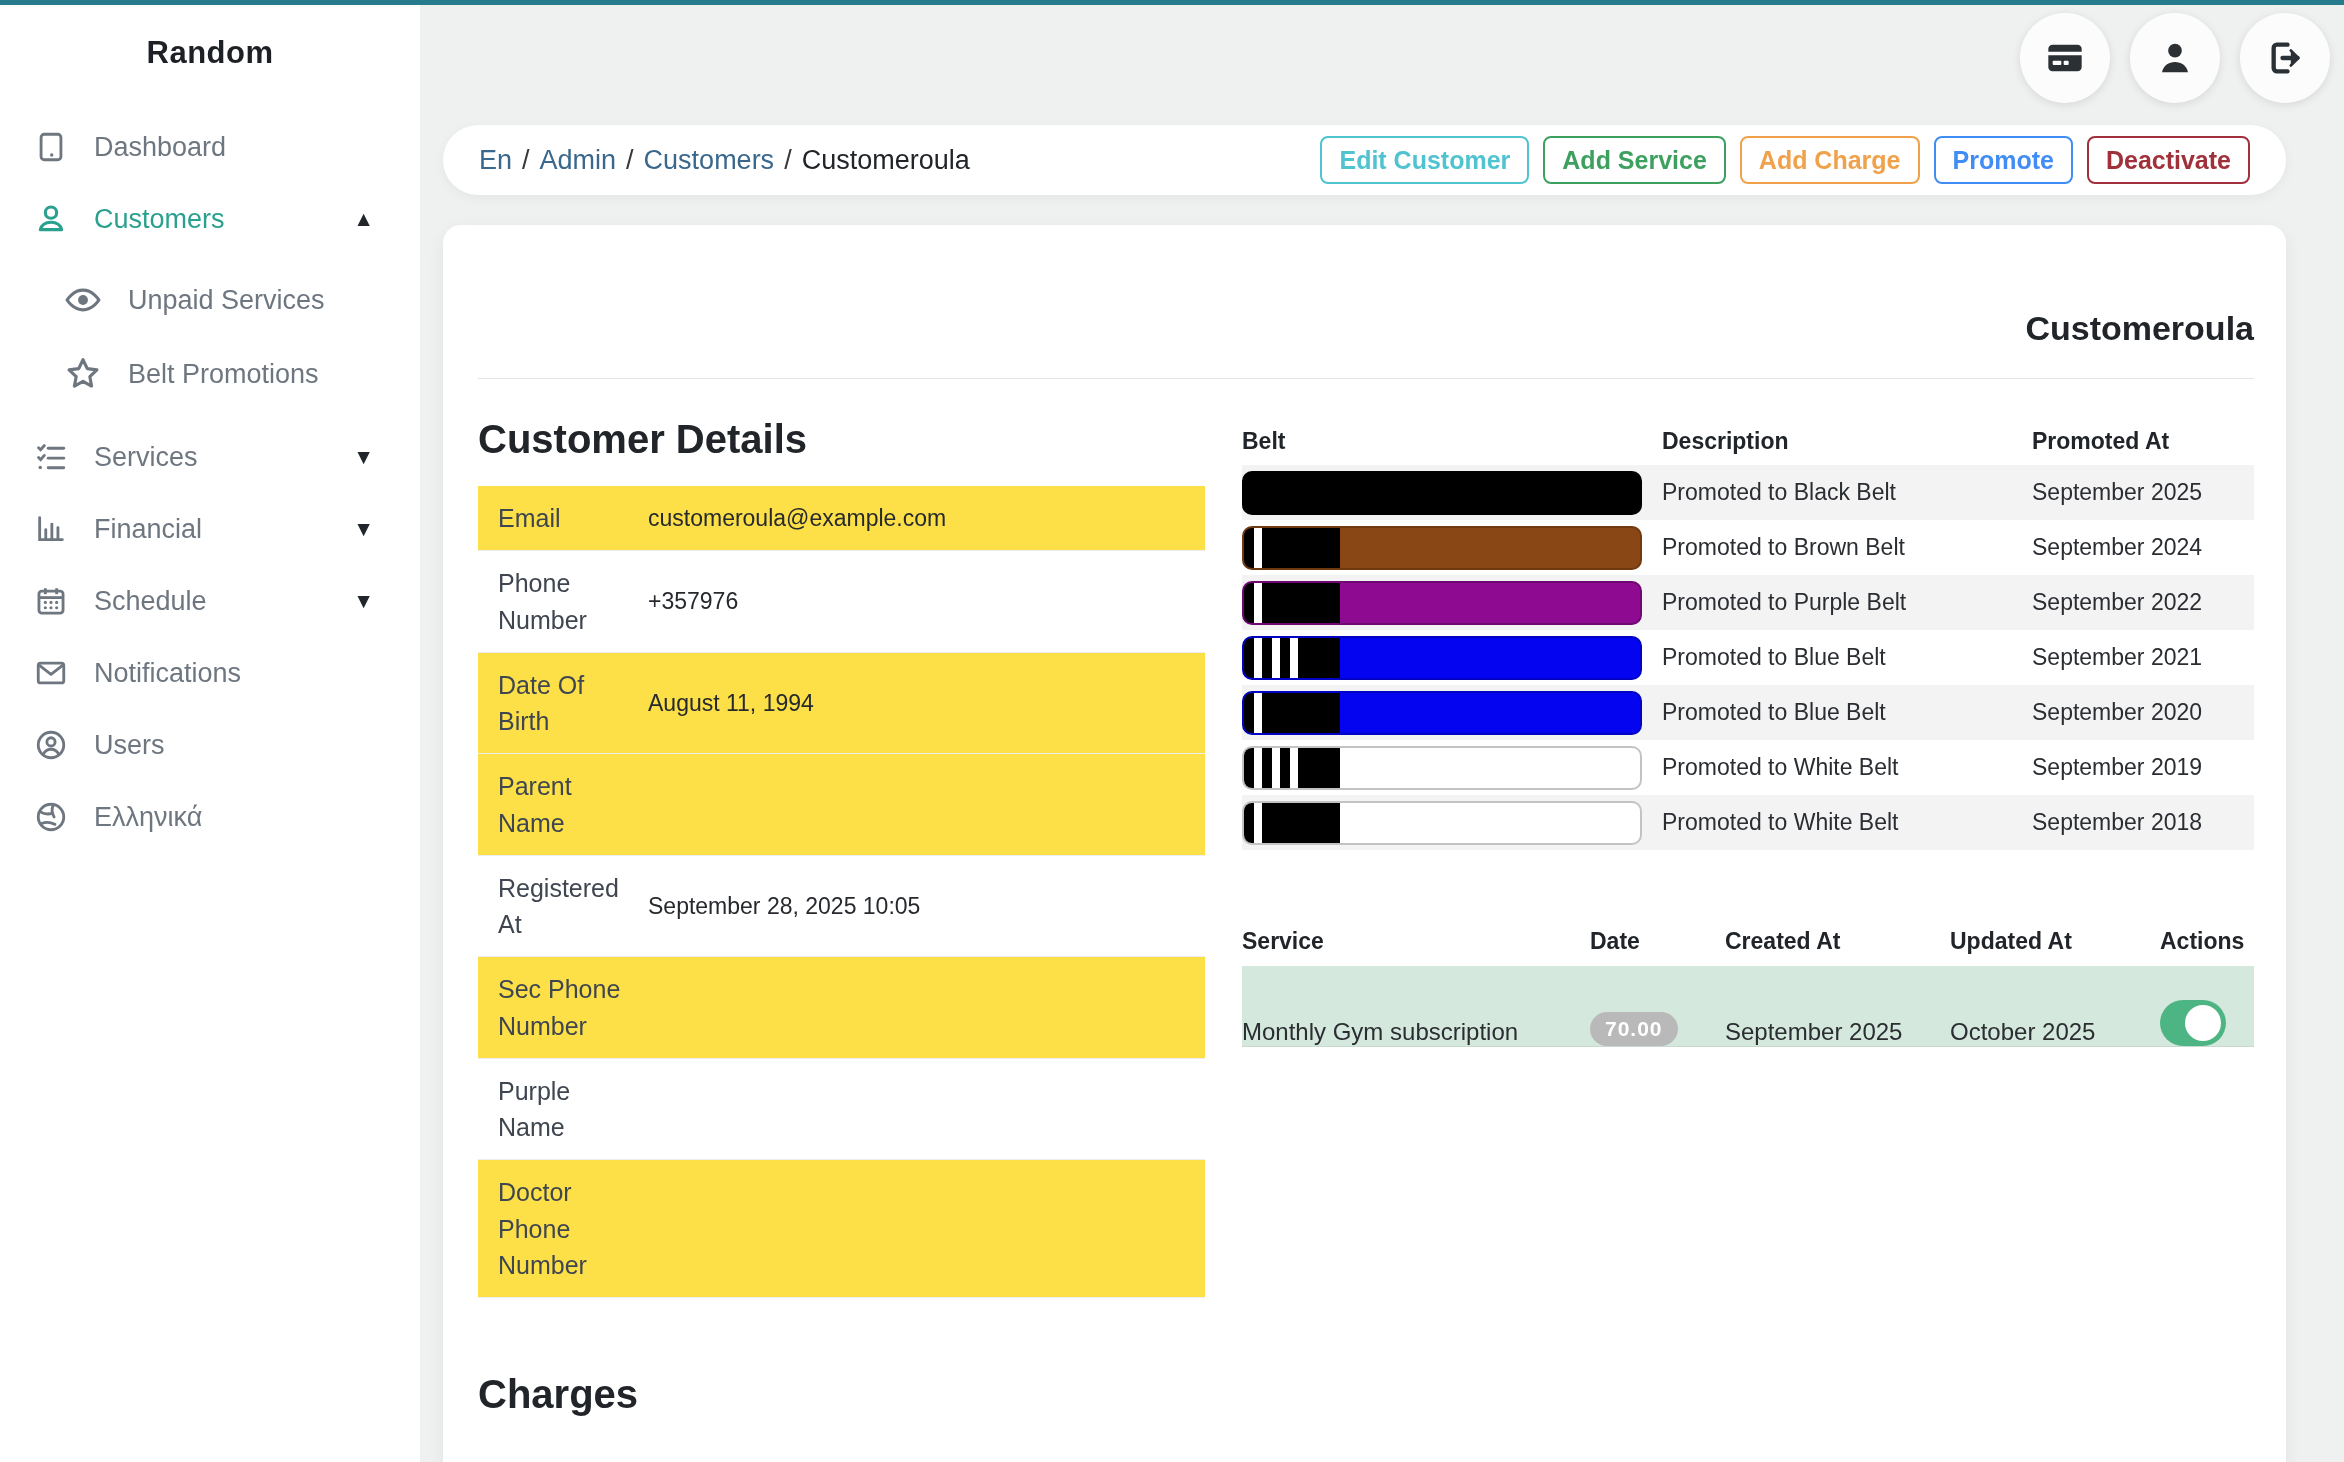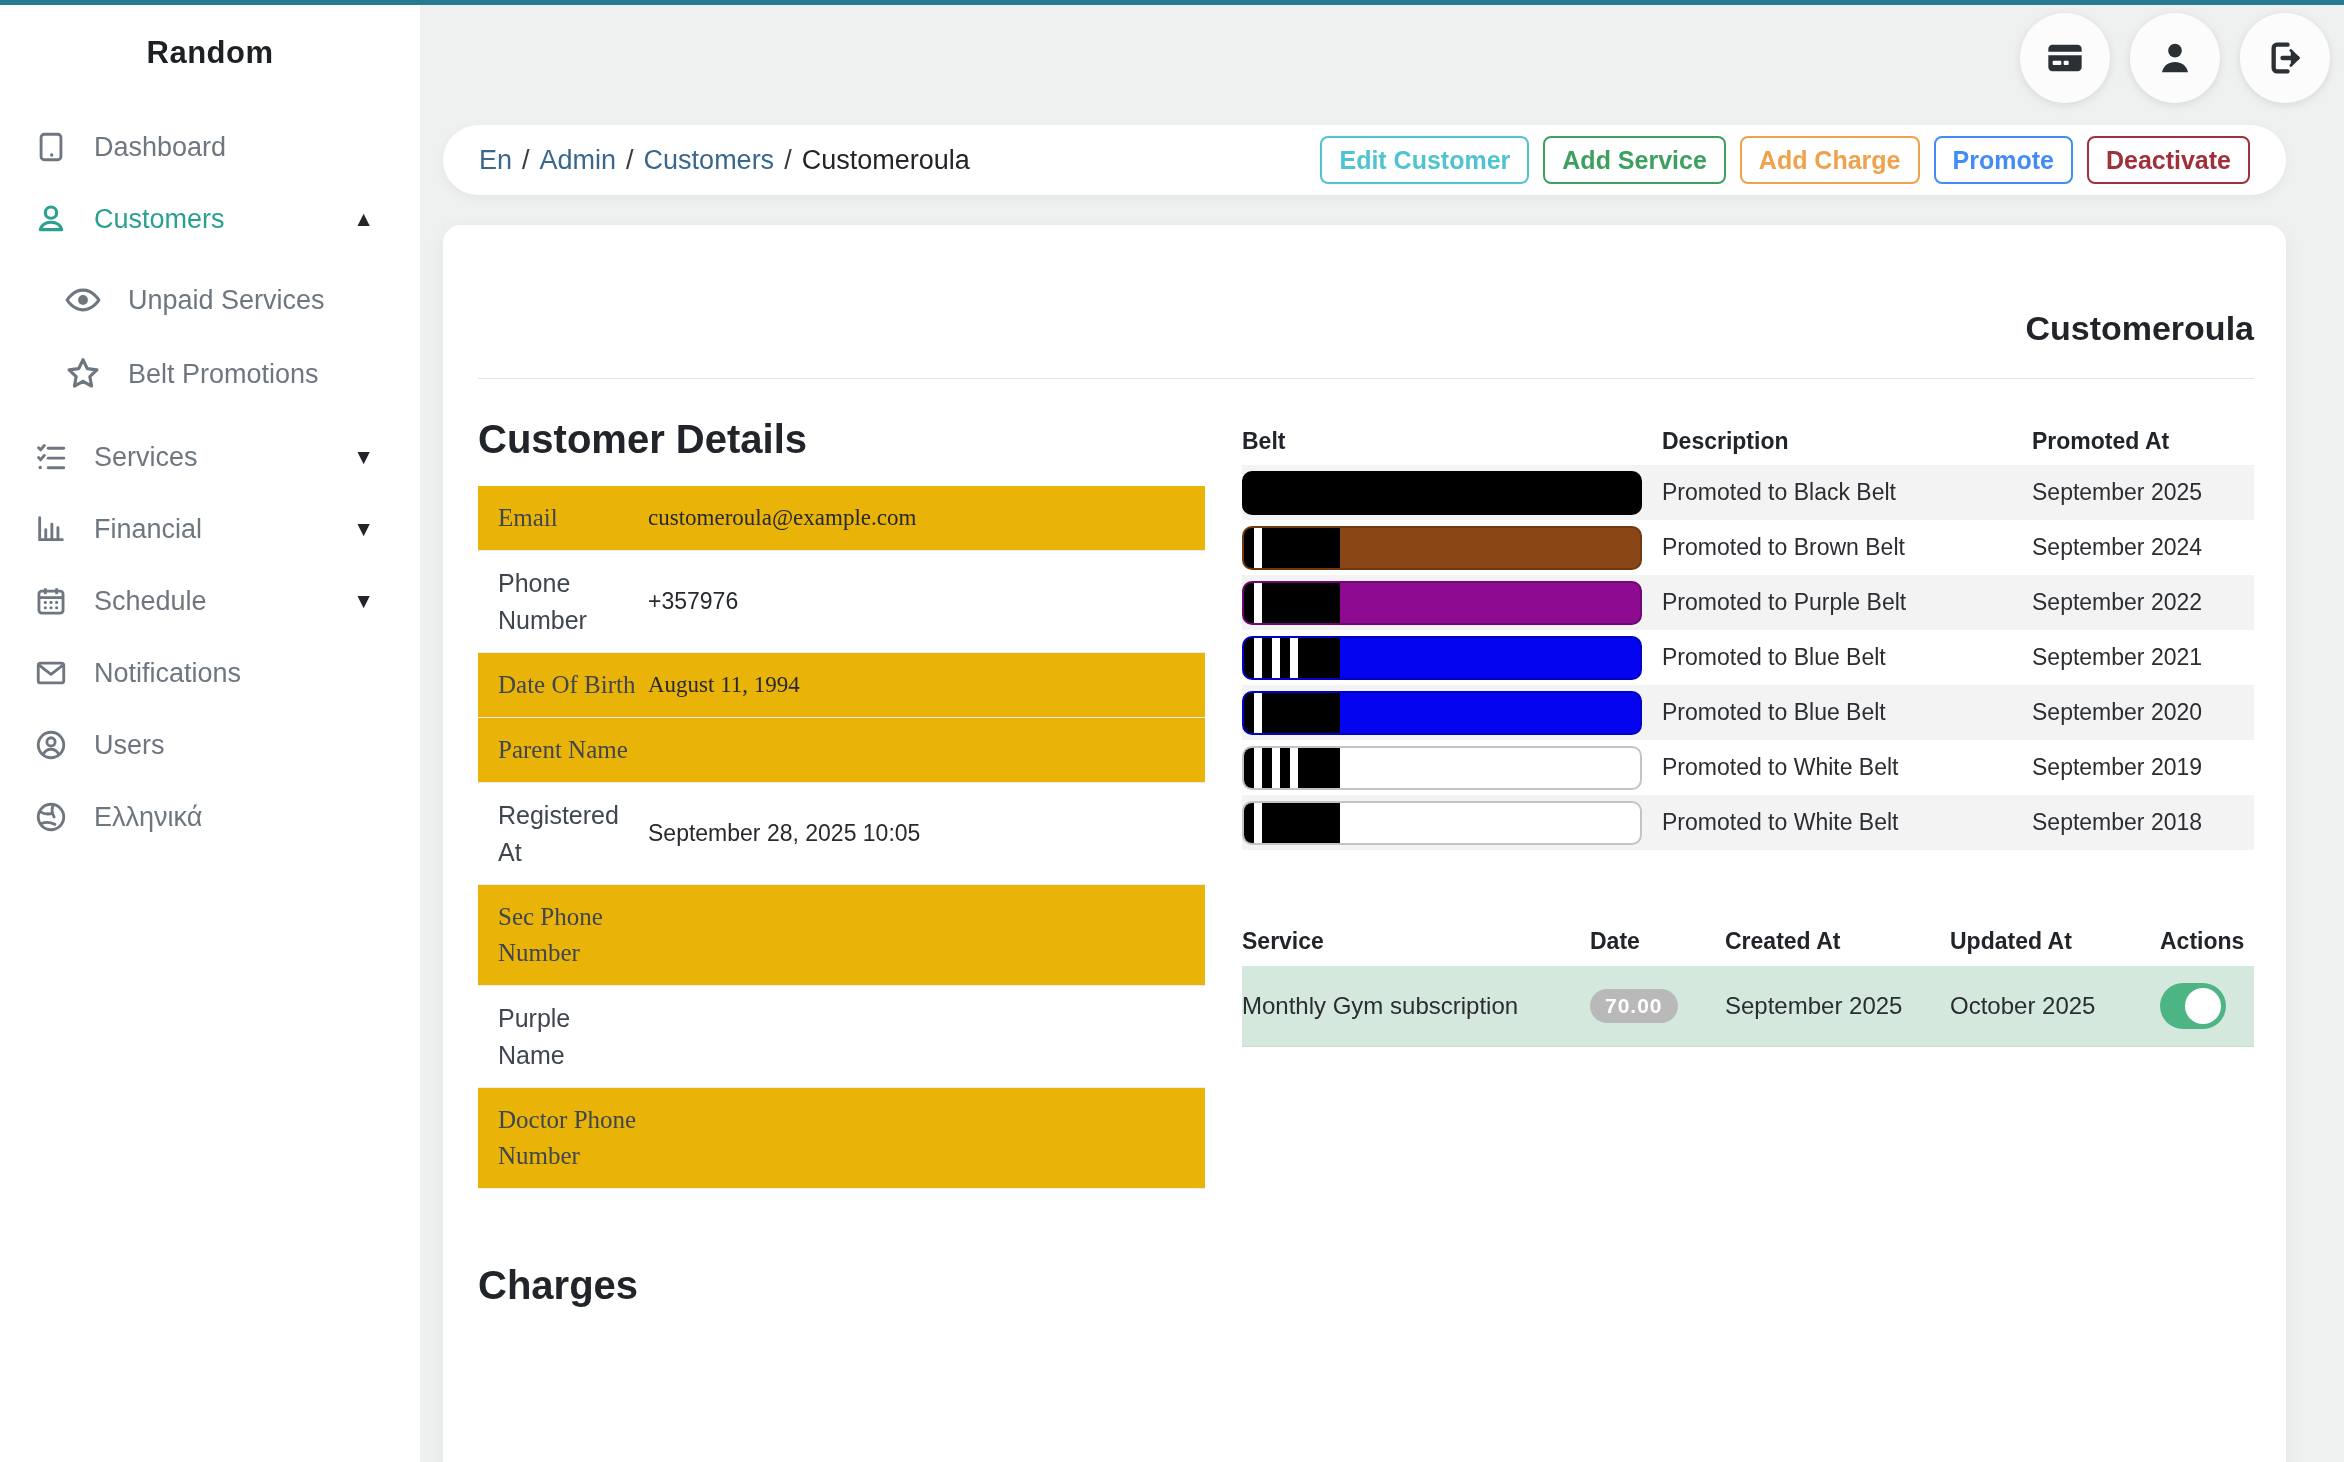"Email" .drow.striped { background: #eab308 -> #fde047; font-family: Liberation Serif, serif -> none }
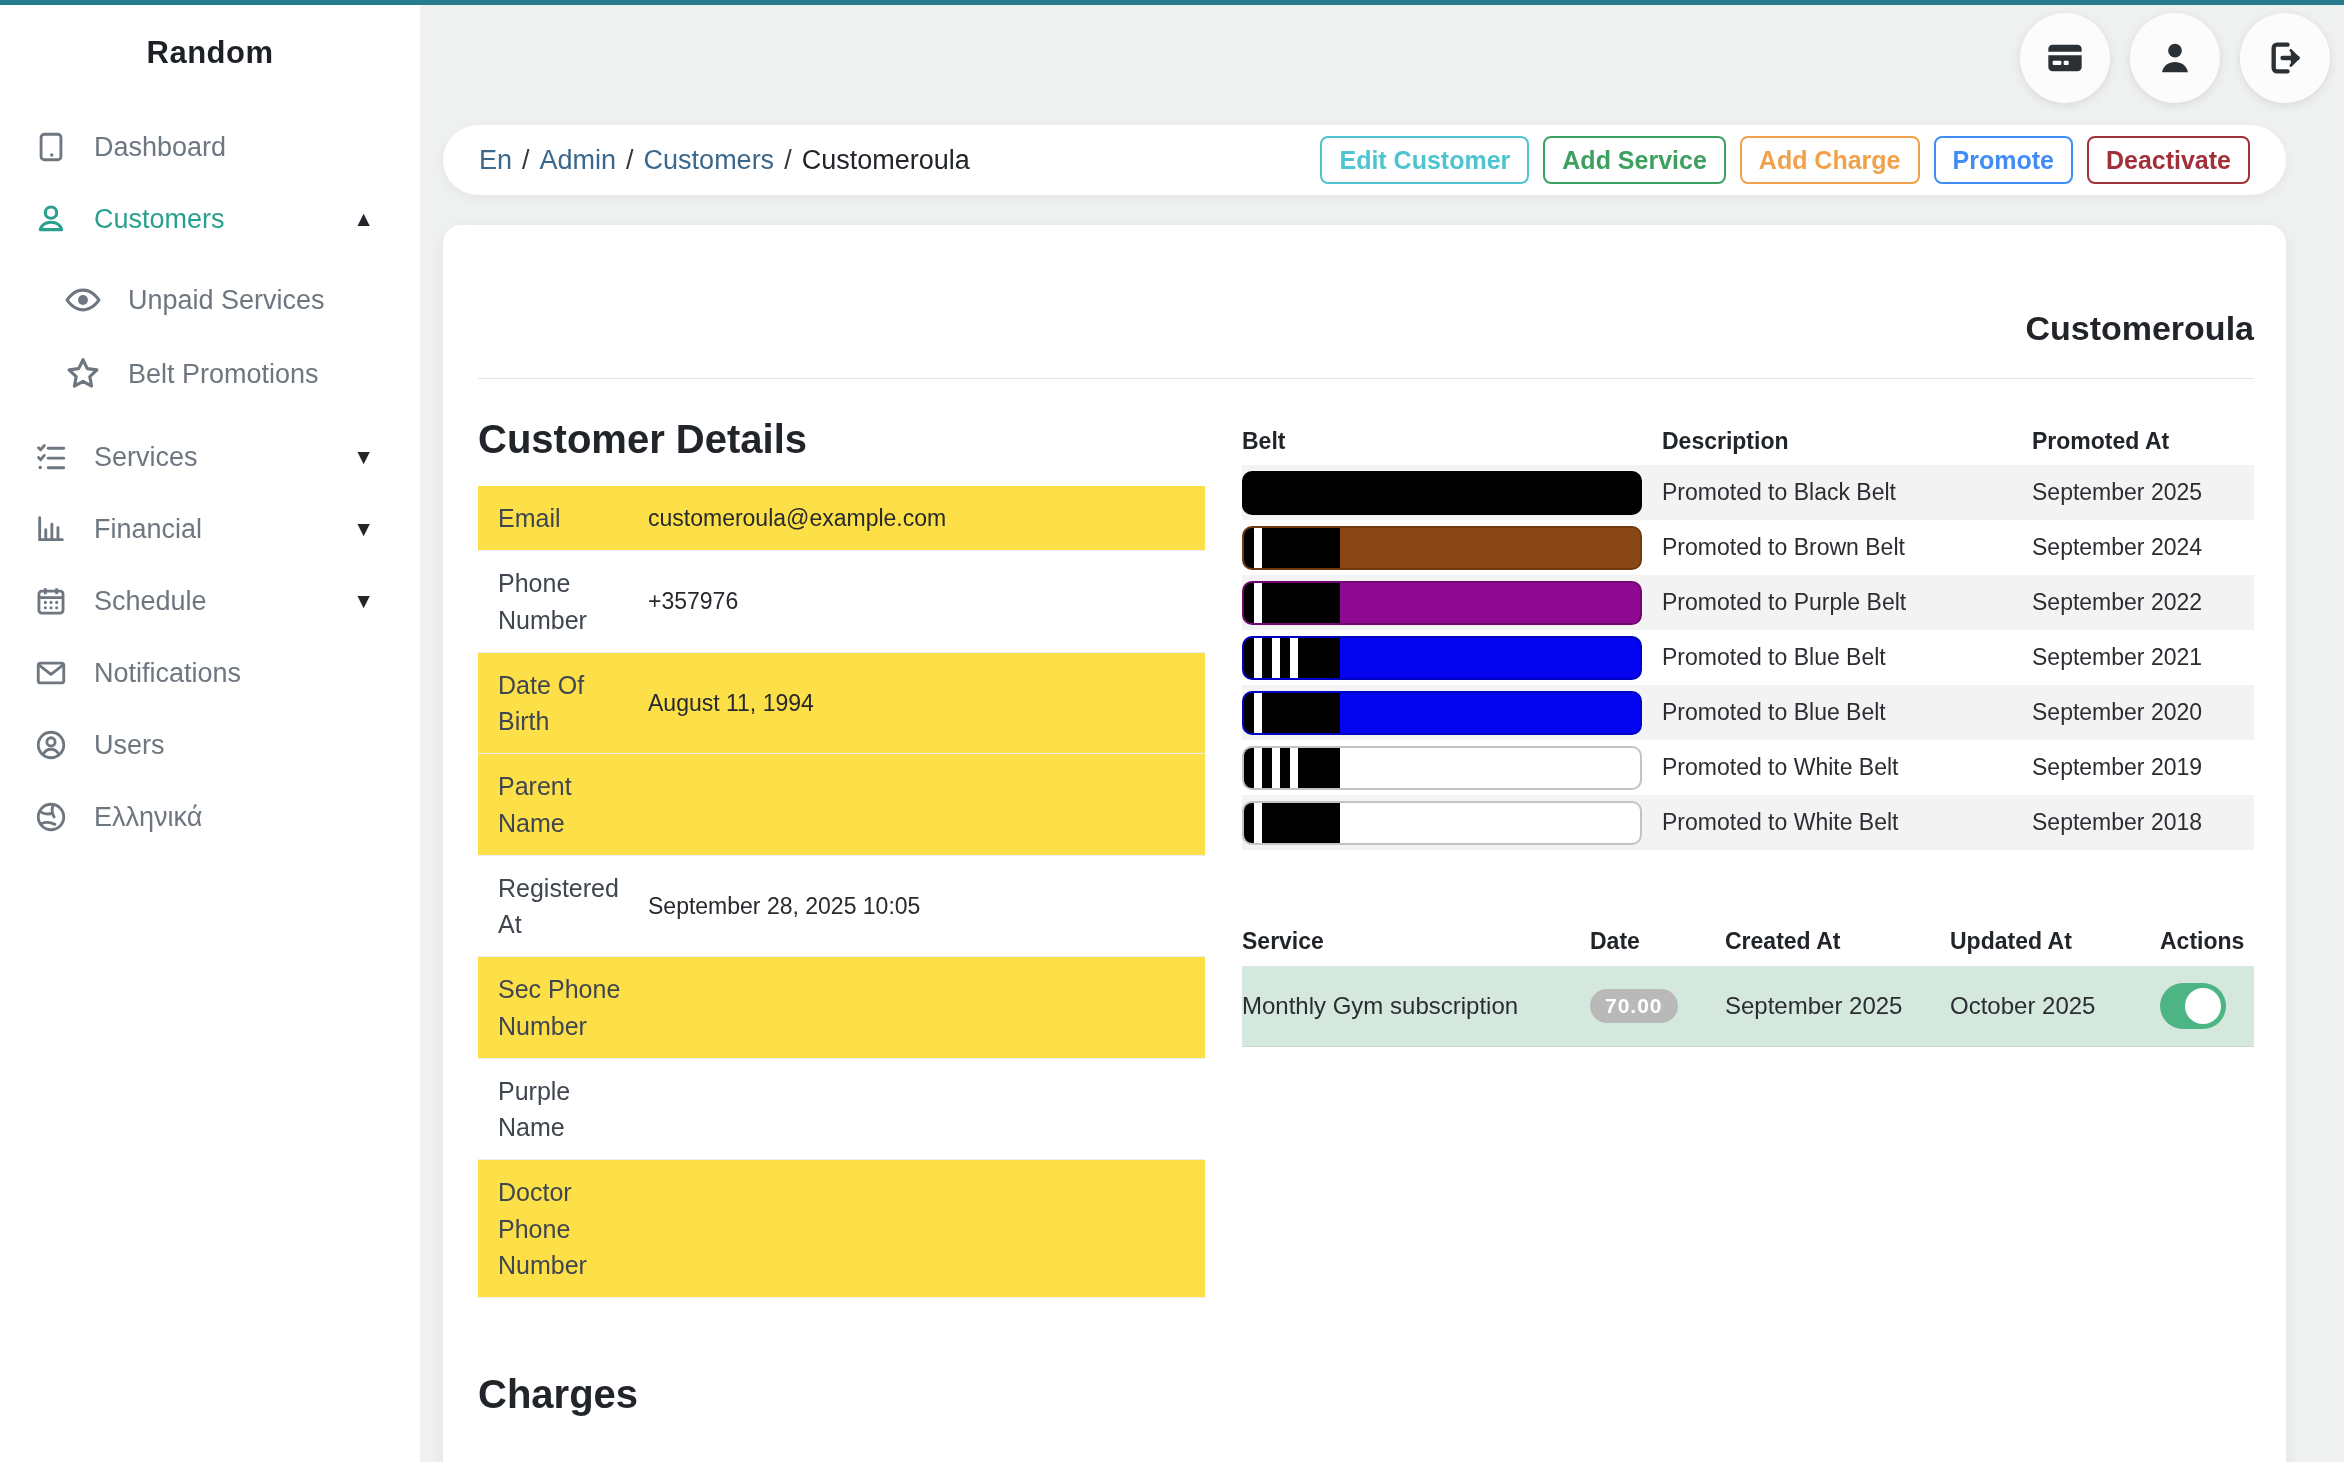"Monthly Gym subscription" .srow { align-items: center -> flex-end }
